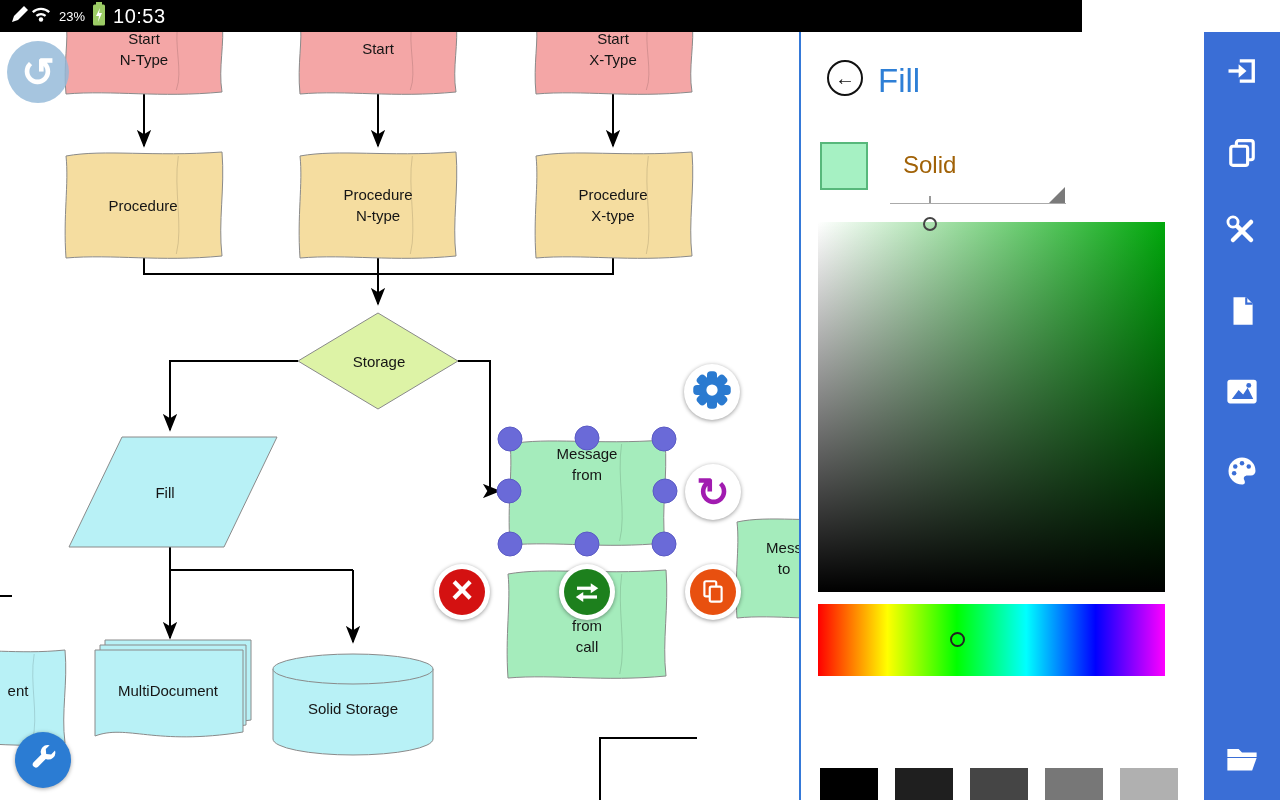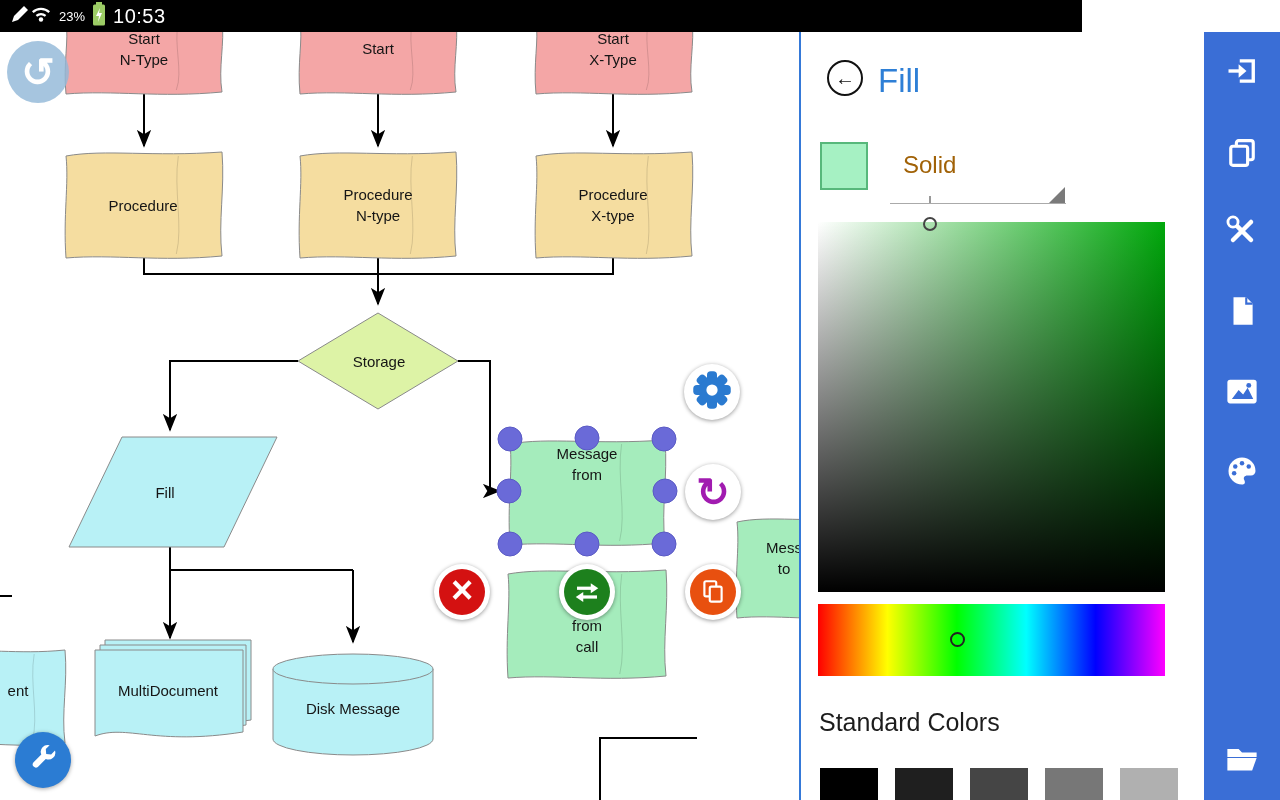"Disk Message" div.shape-label { text: Disk Message -> Solid Storage }
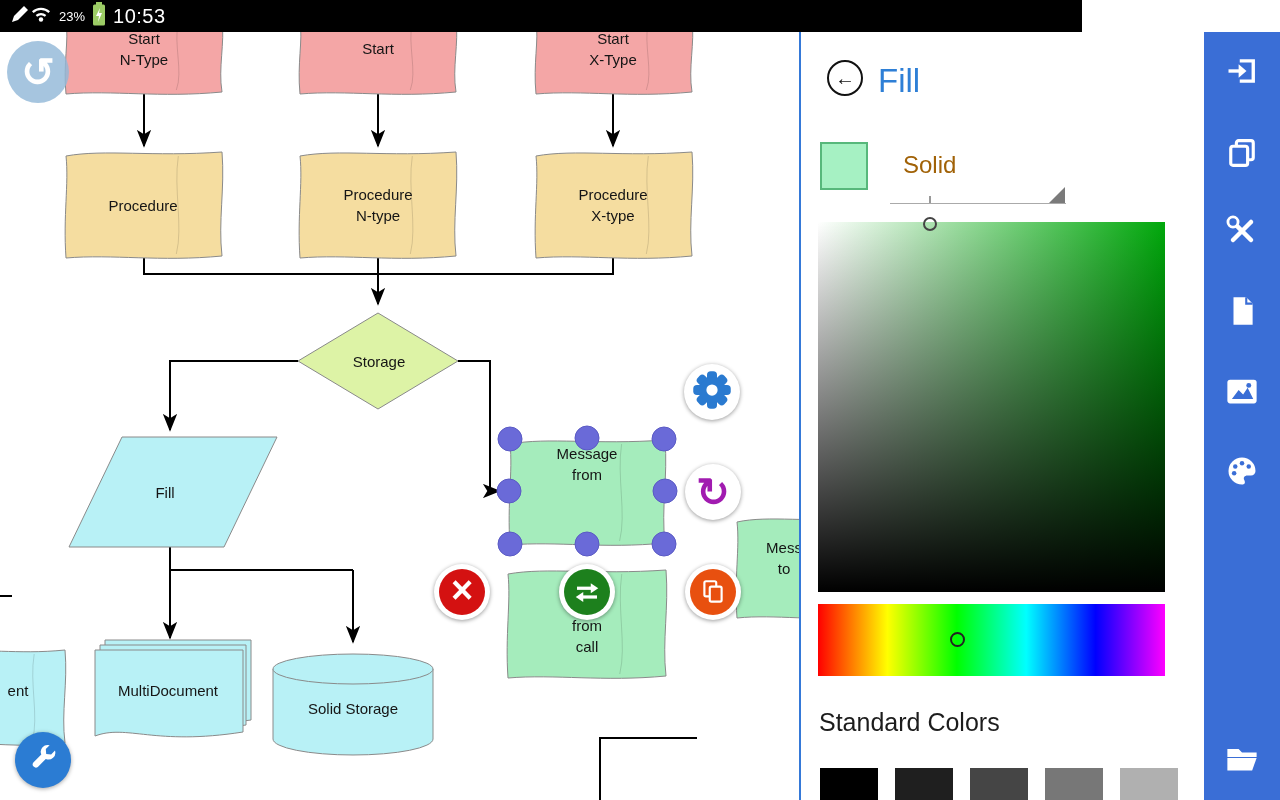"Standard Colors" div { html: <div>Standard Colors</div> -> none }
